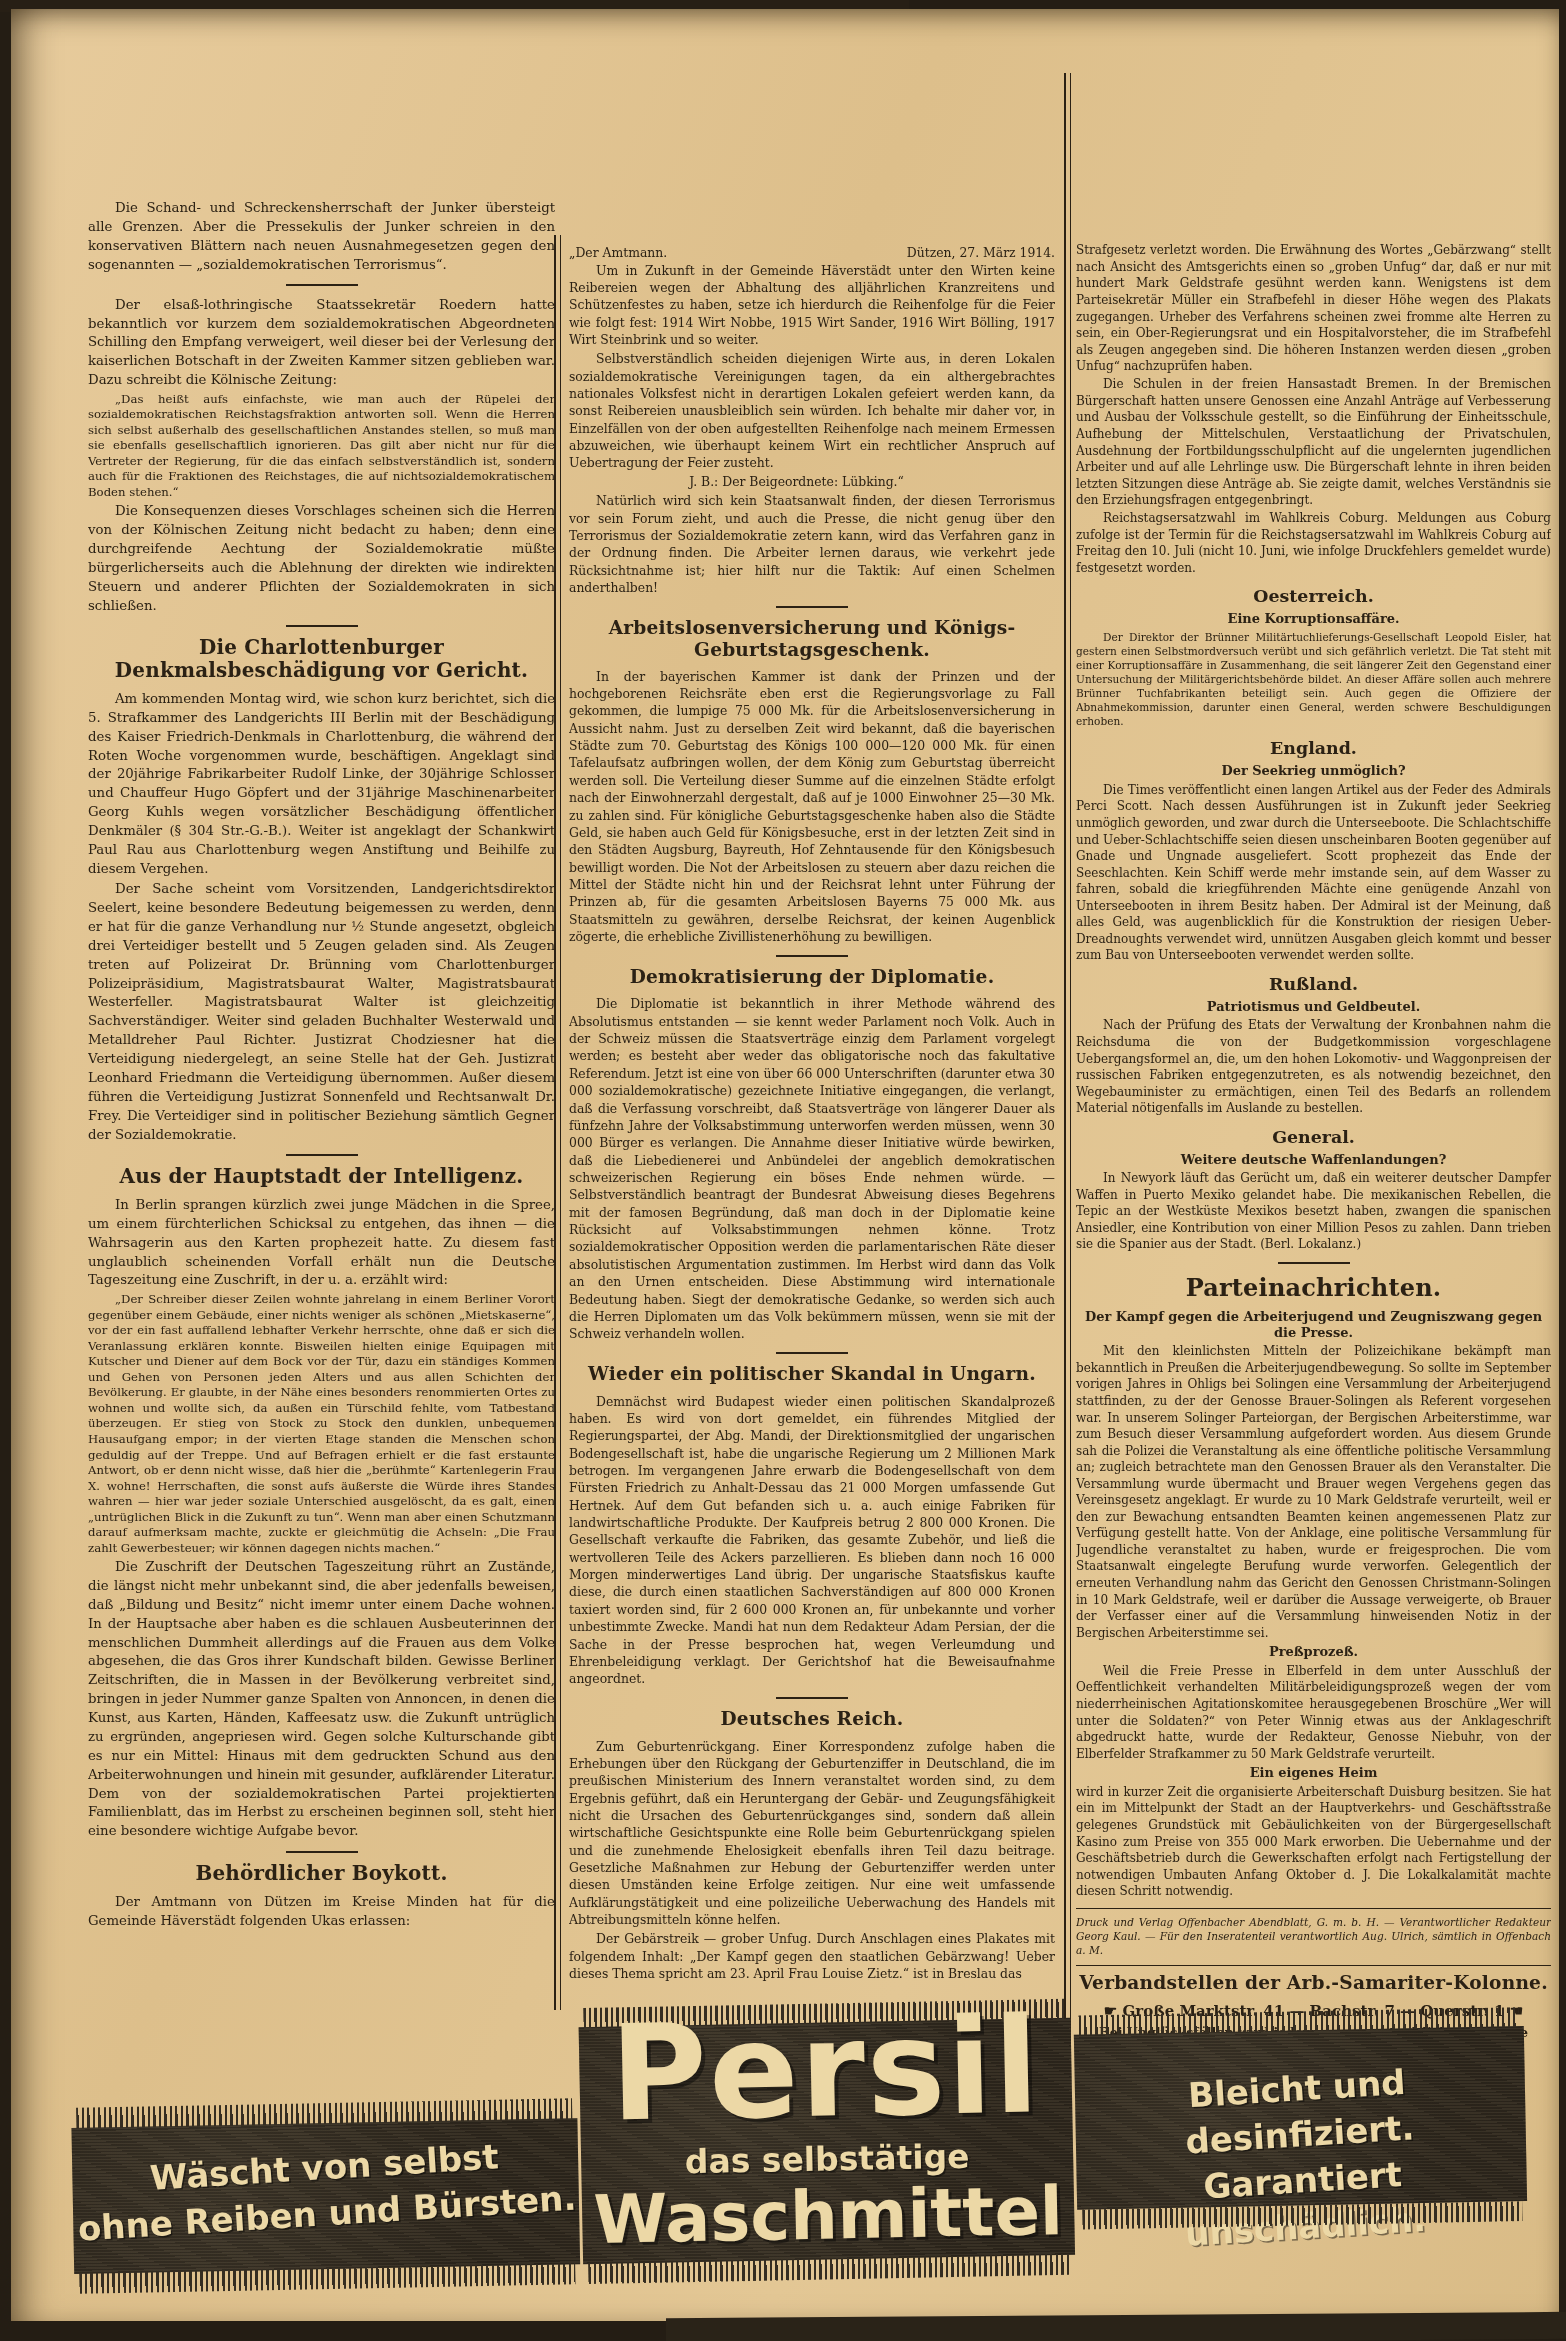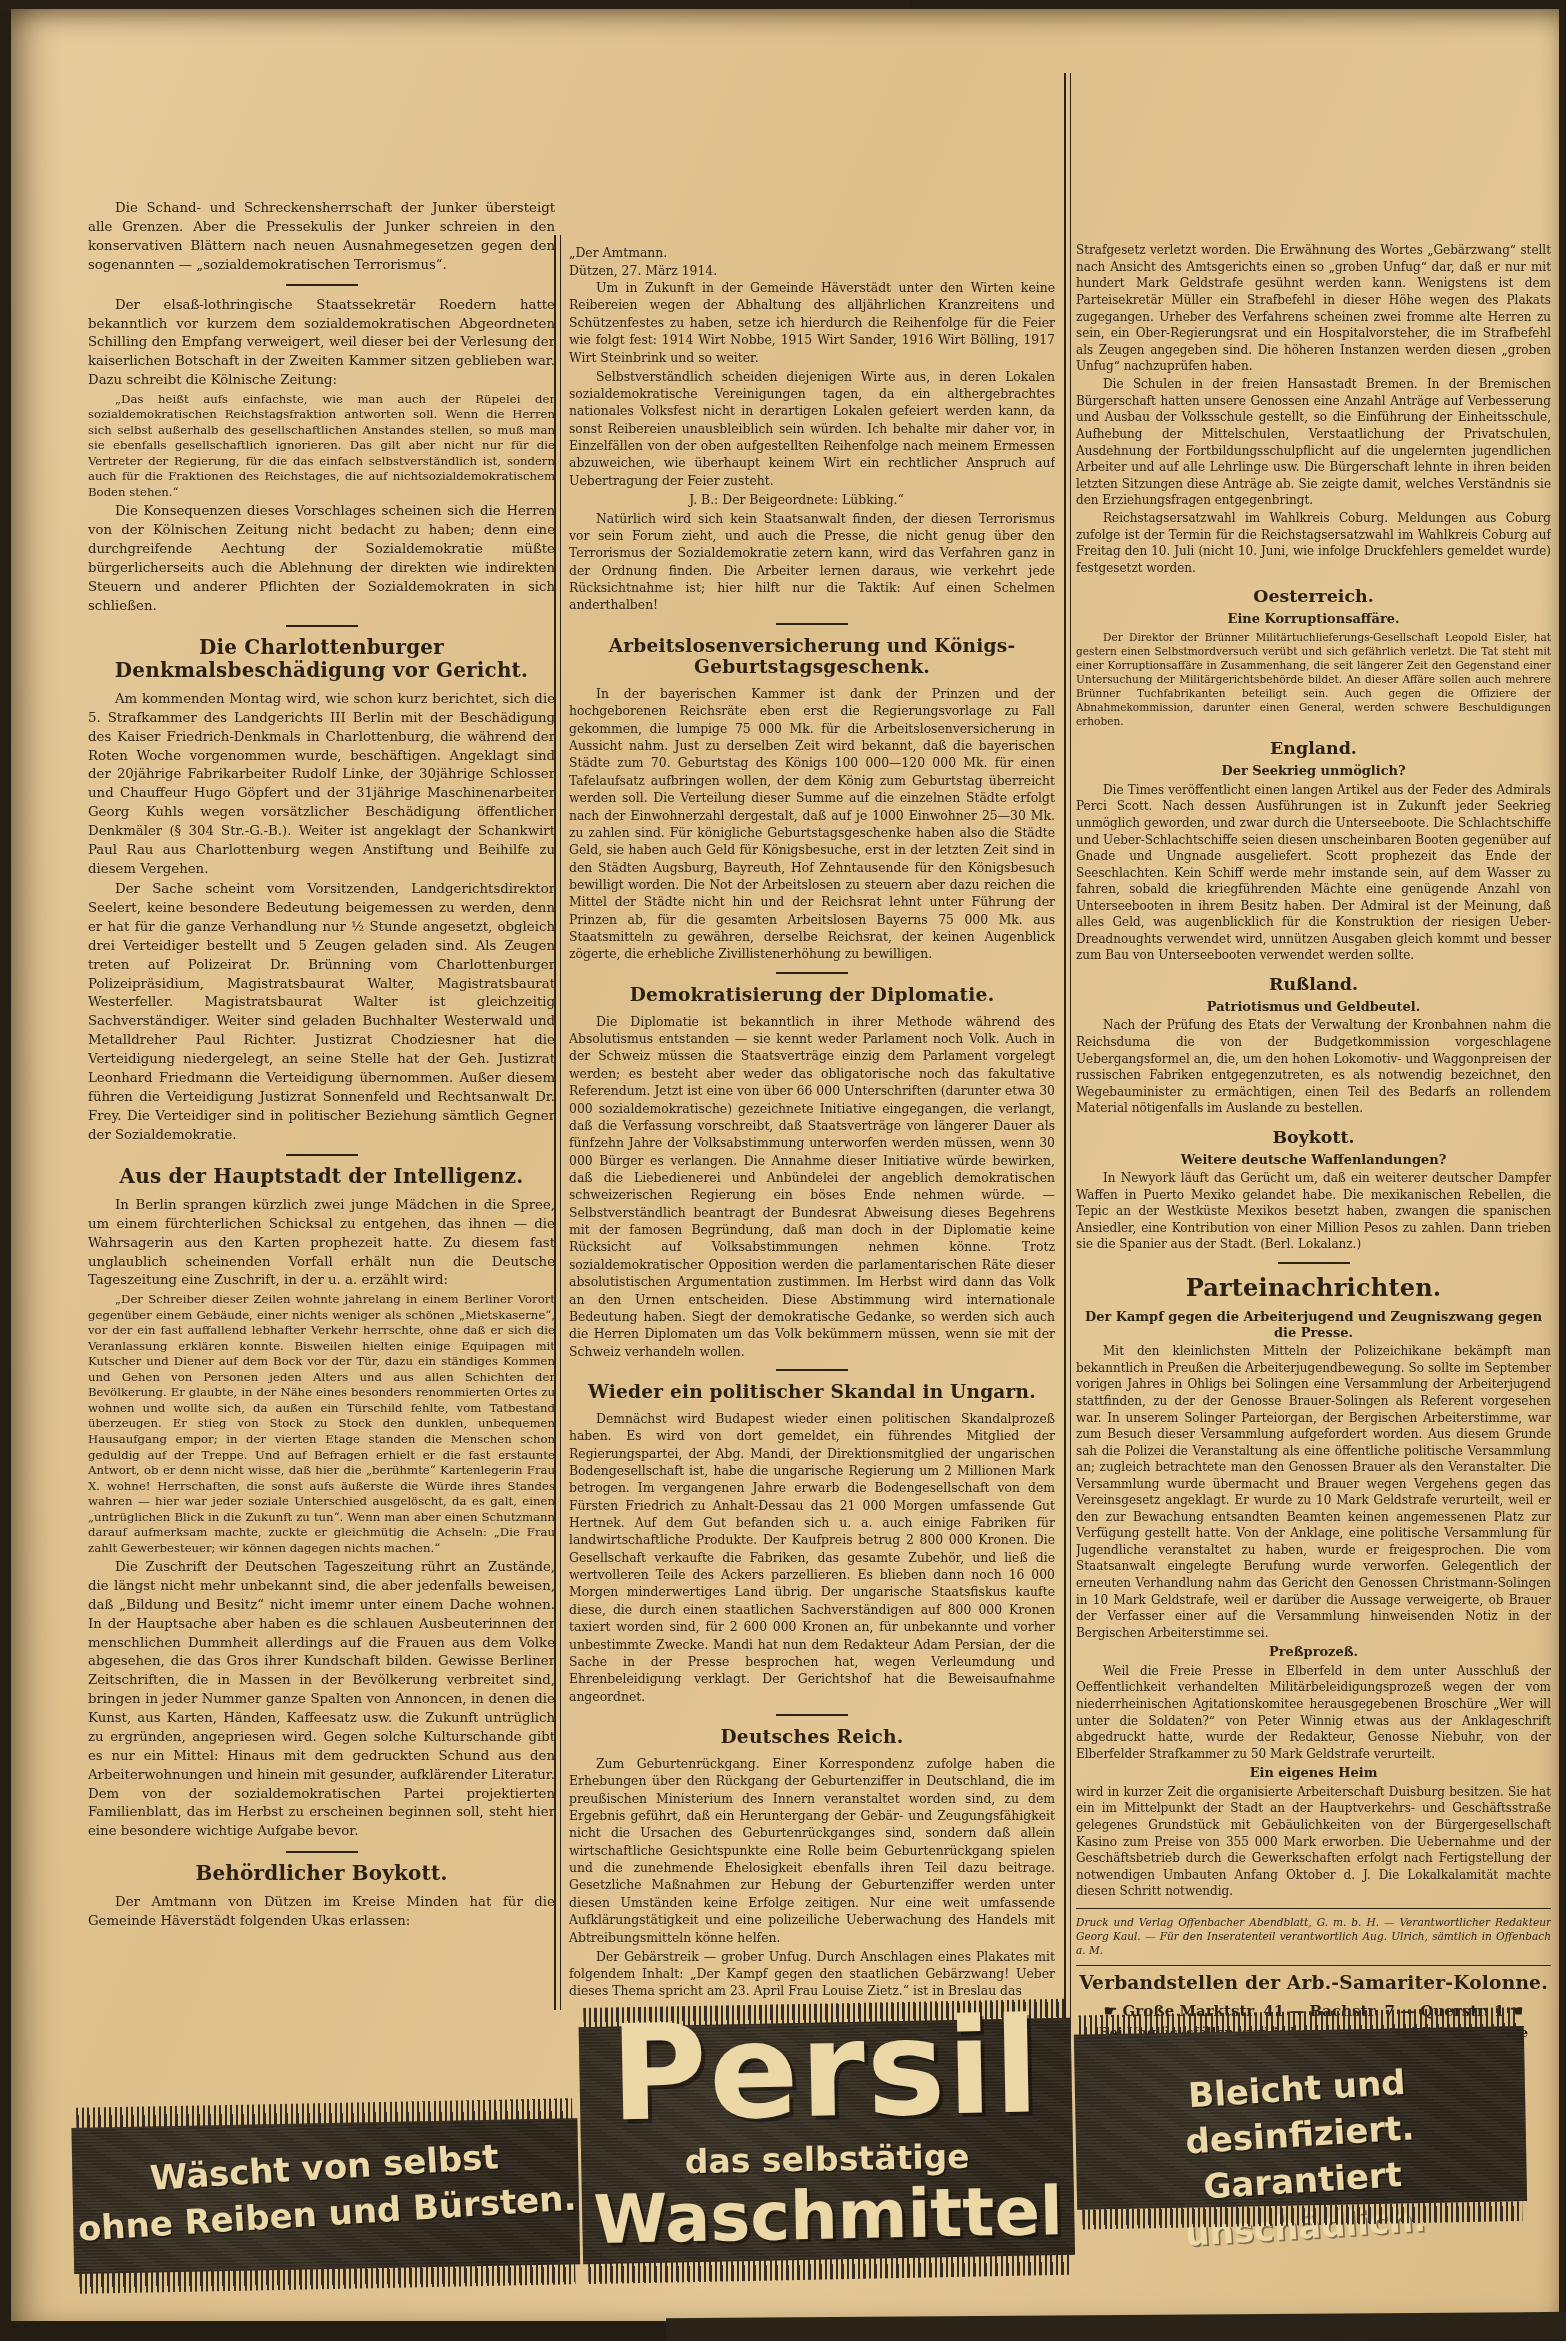"„Der Amtmann." .dateline { flex-direction: column -> none }
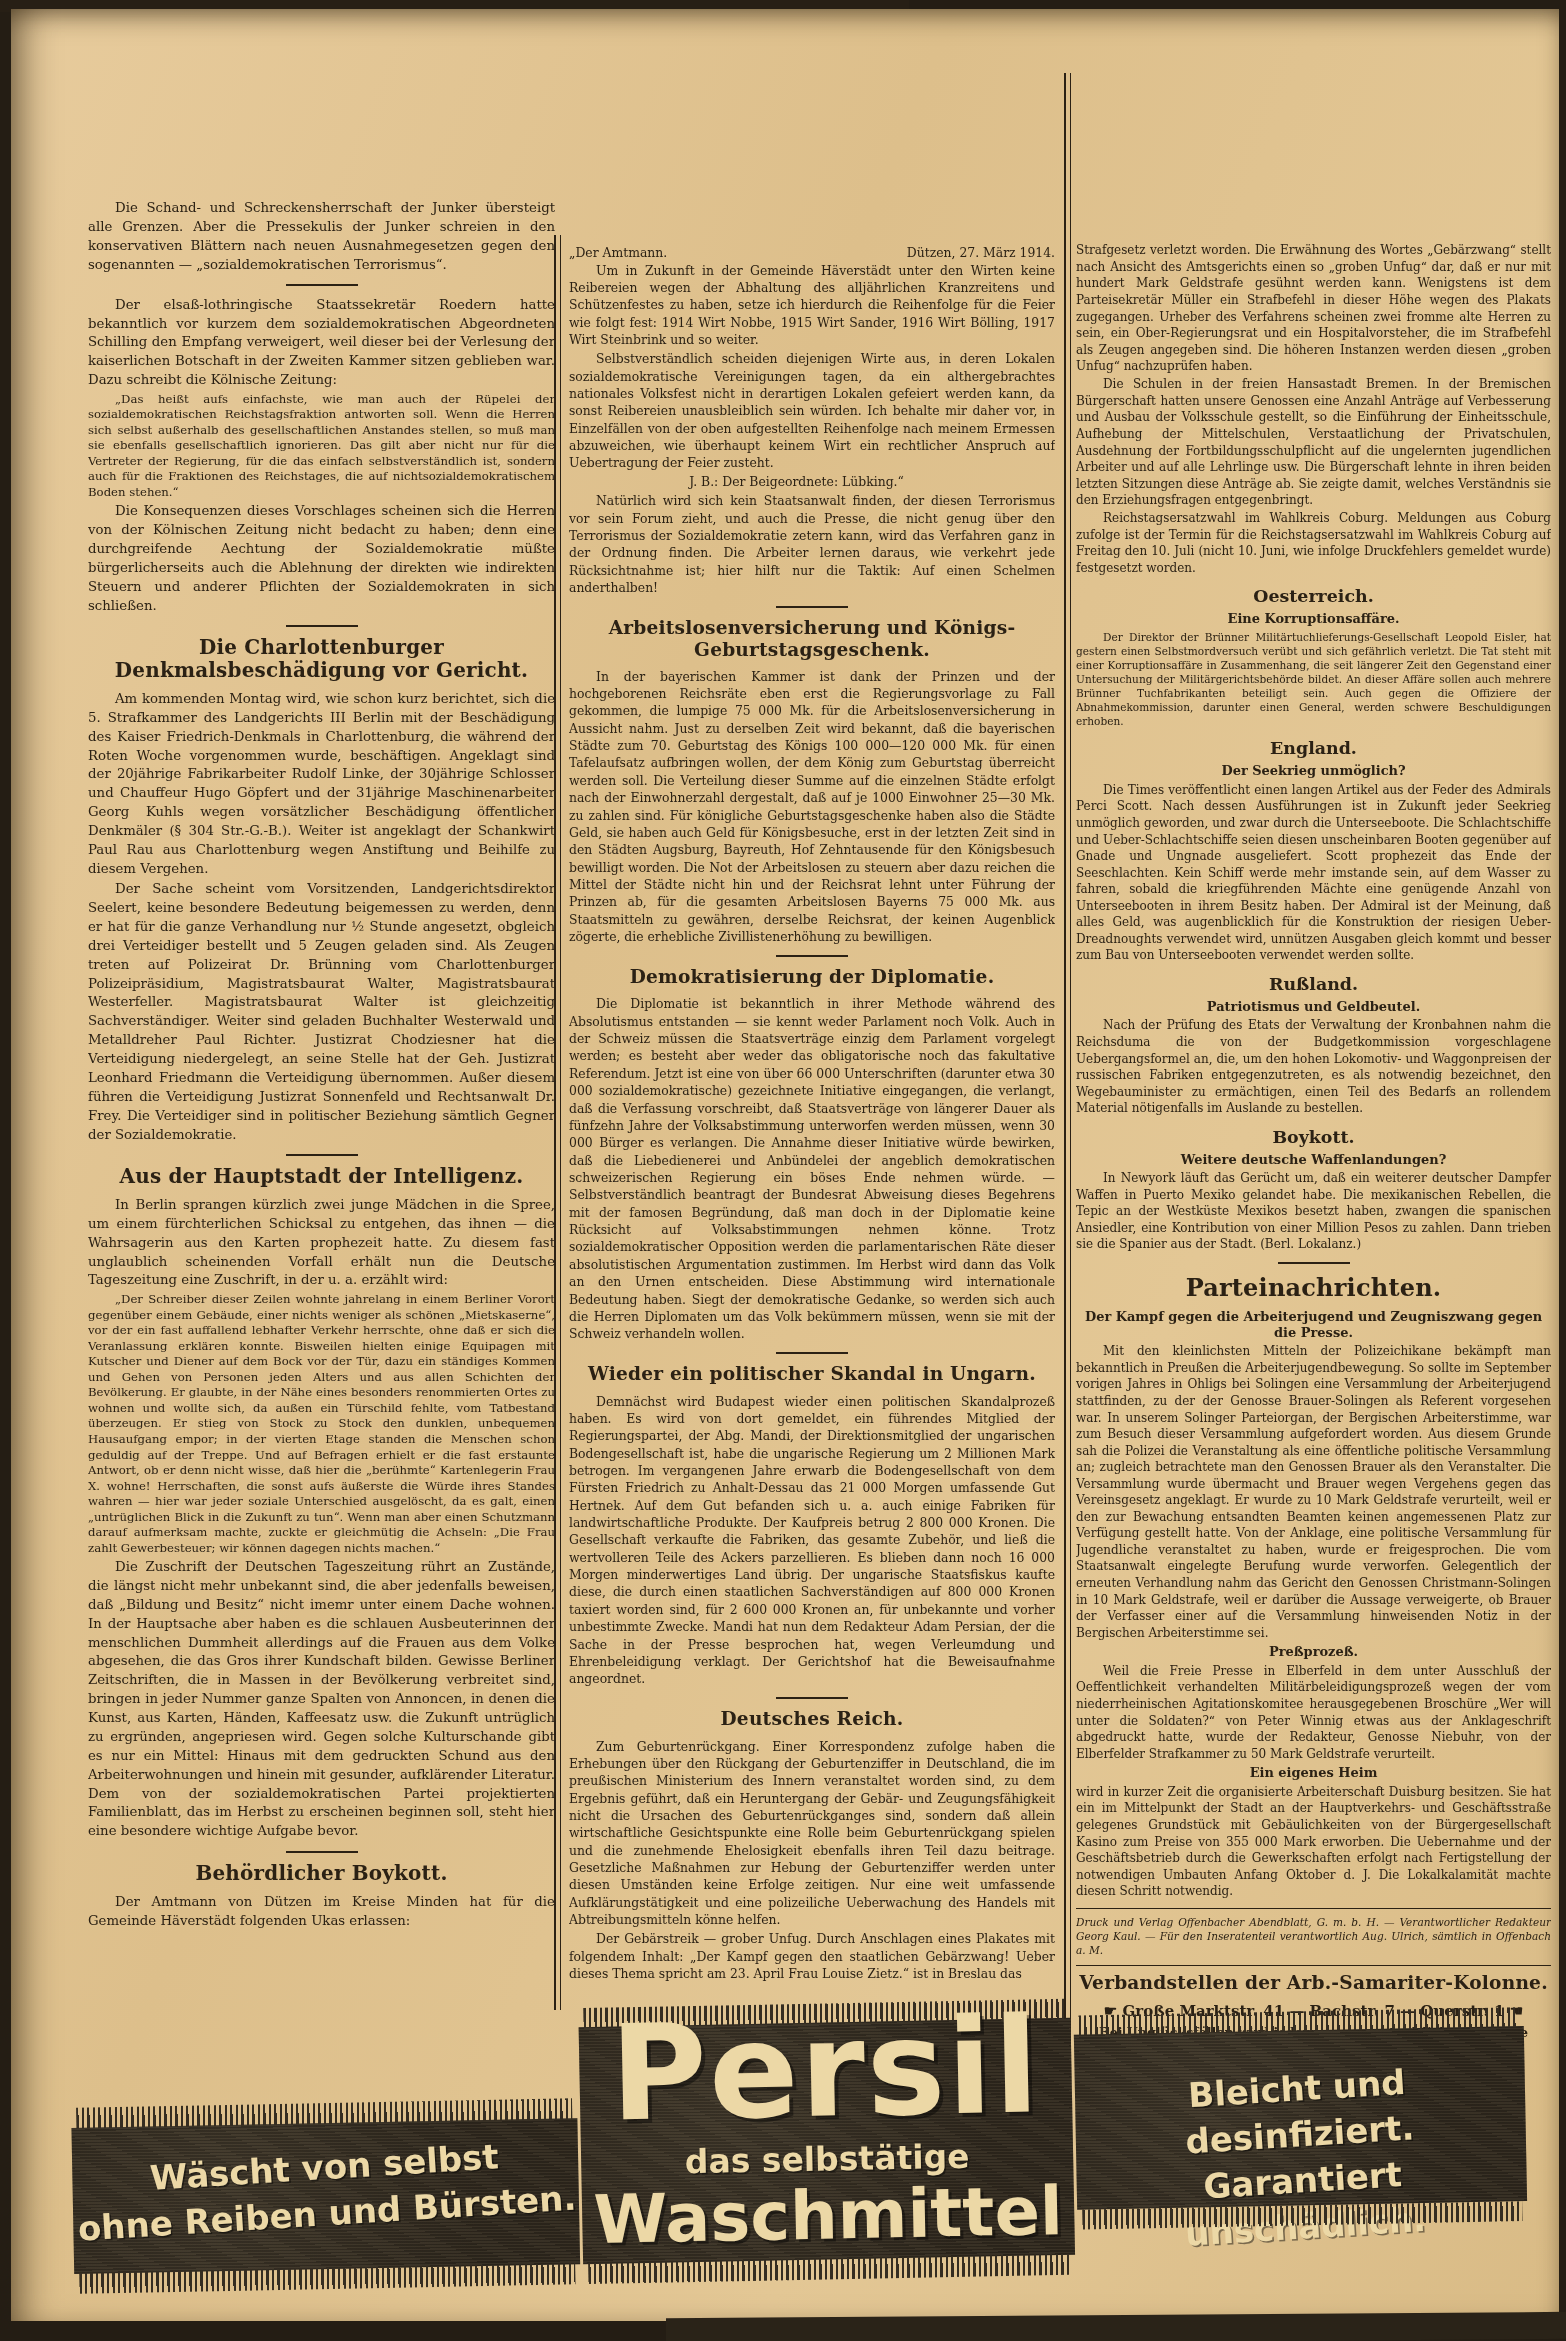"Boykott." div.h { text: Boykott -> General }
